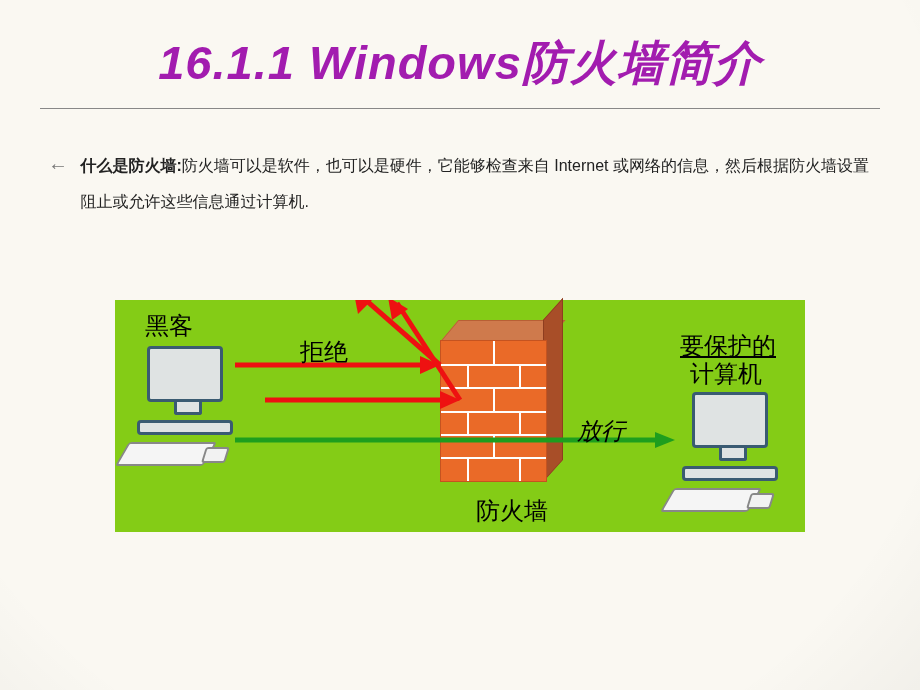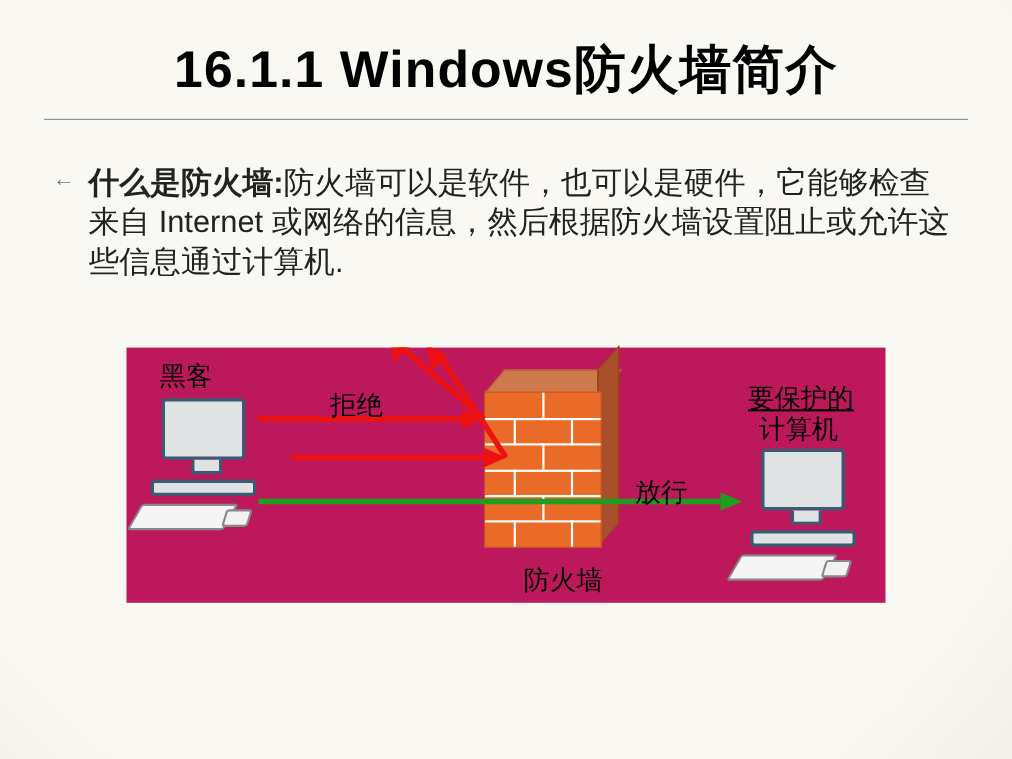"16.1.1 Windows防火墙简介" .title { color: #000000 -> #a21caf; font-style: none -> italic }
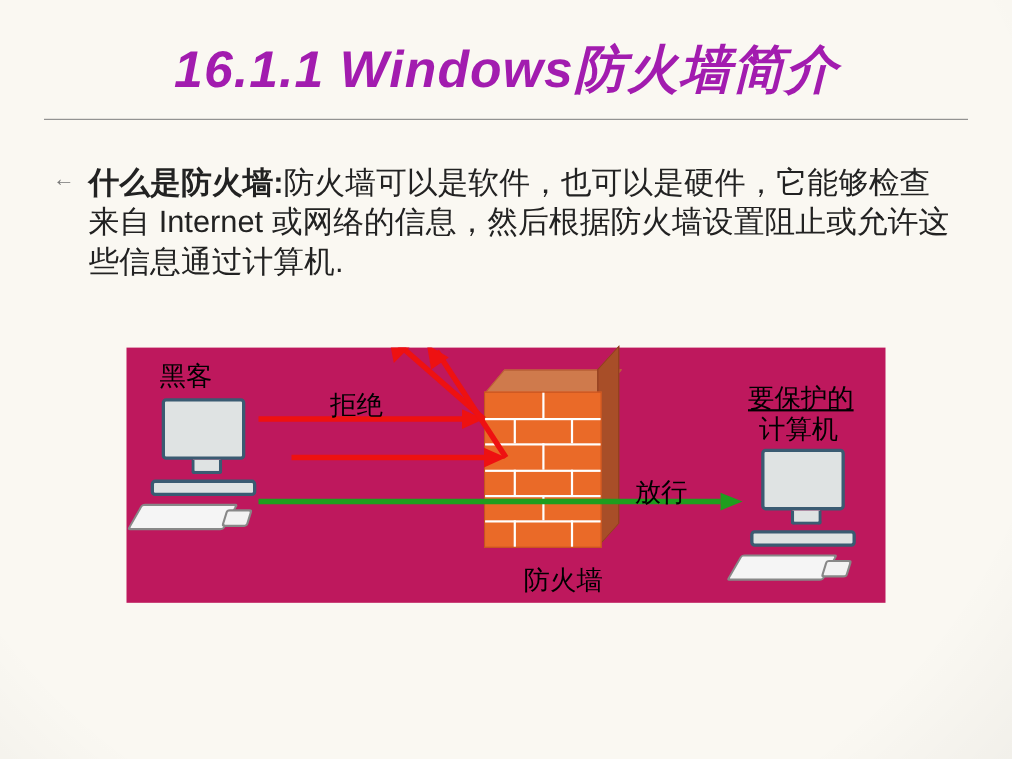"什么是防火墙:防火墙可以是软件，也可以是硬件，它能够检查来自 Internet" .bullet-wrap .txt { font-size: 28px -> 16px }
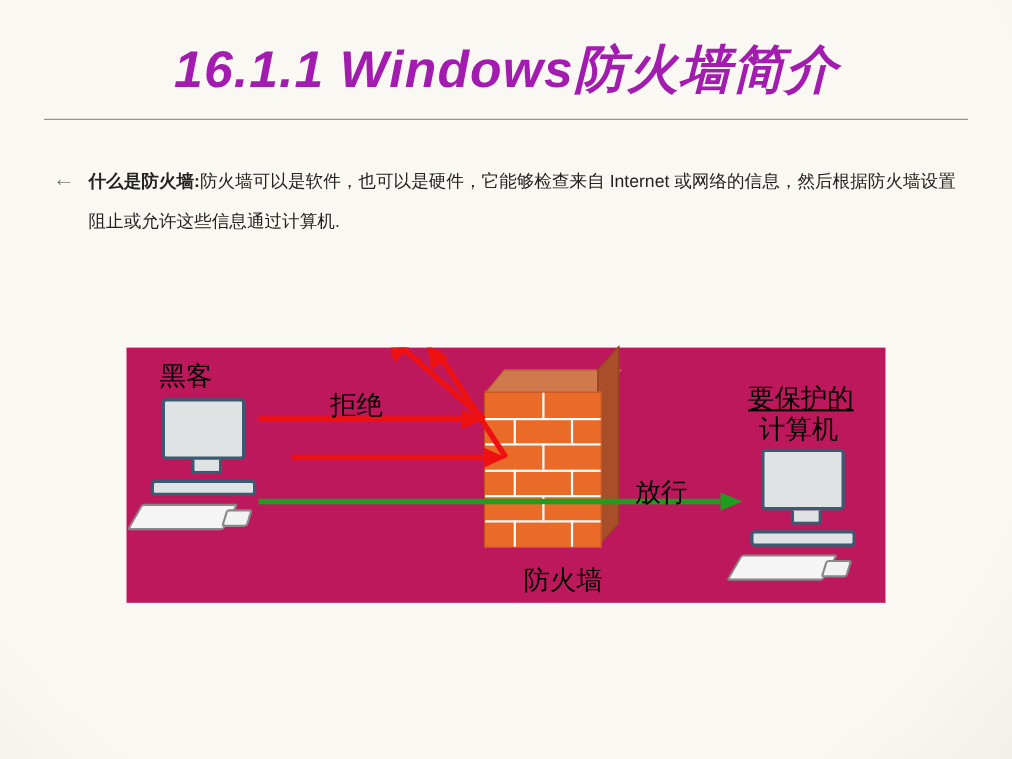"黑客" .diagram { background: #be185d -> #84cc16; top: 316px -> 300px }
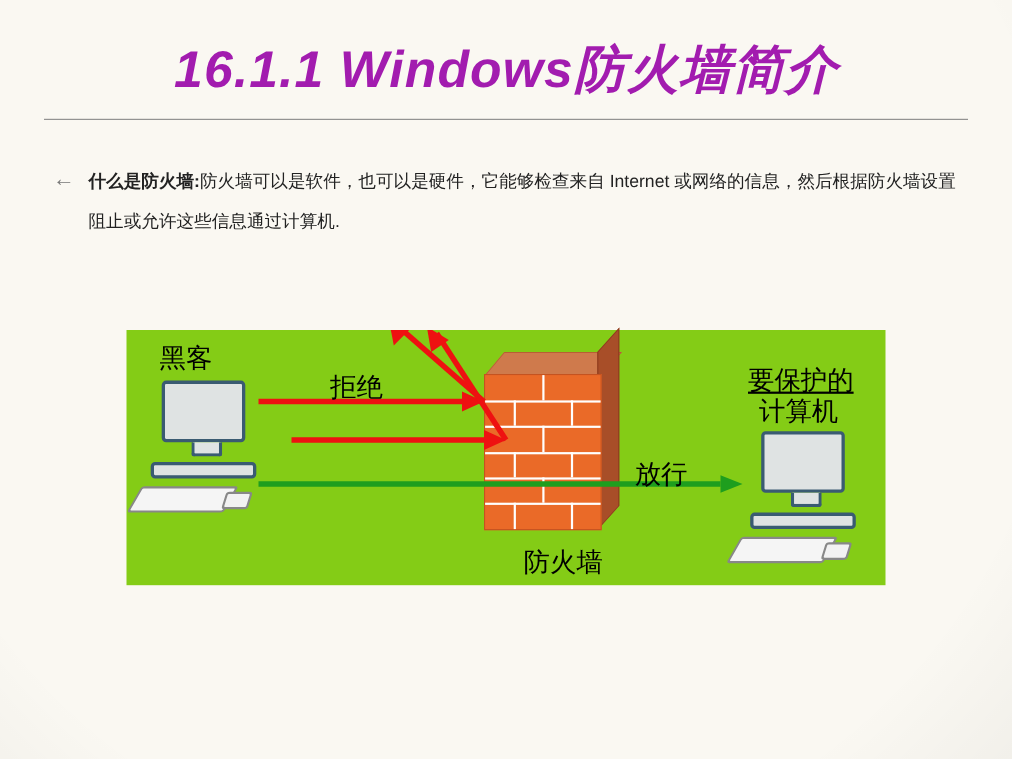"放行" div.d-label { font-style: none -> italic }
